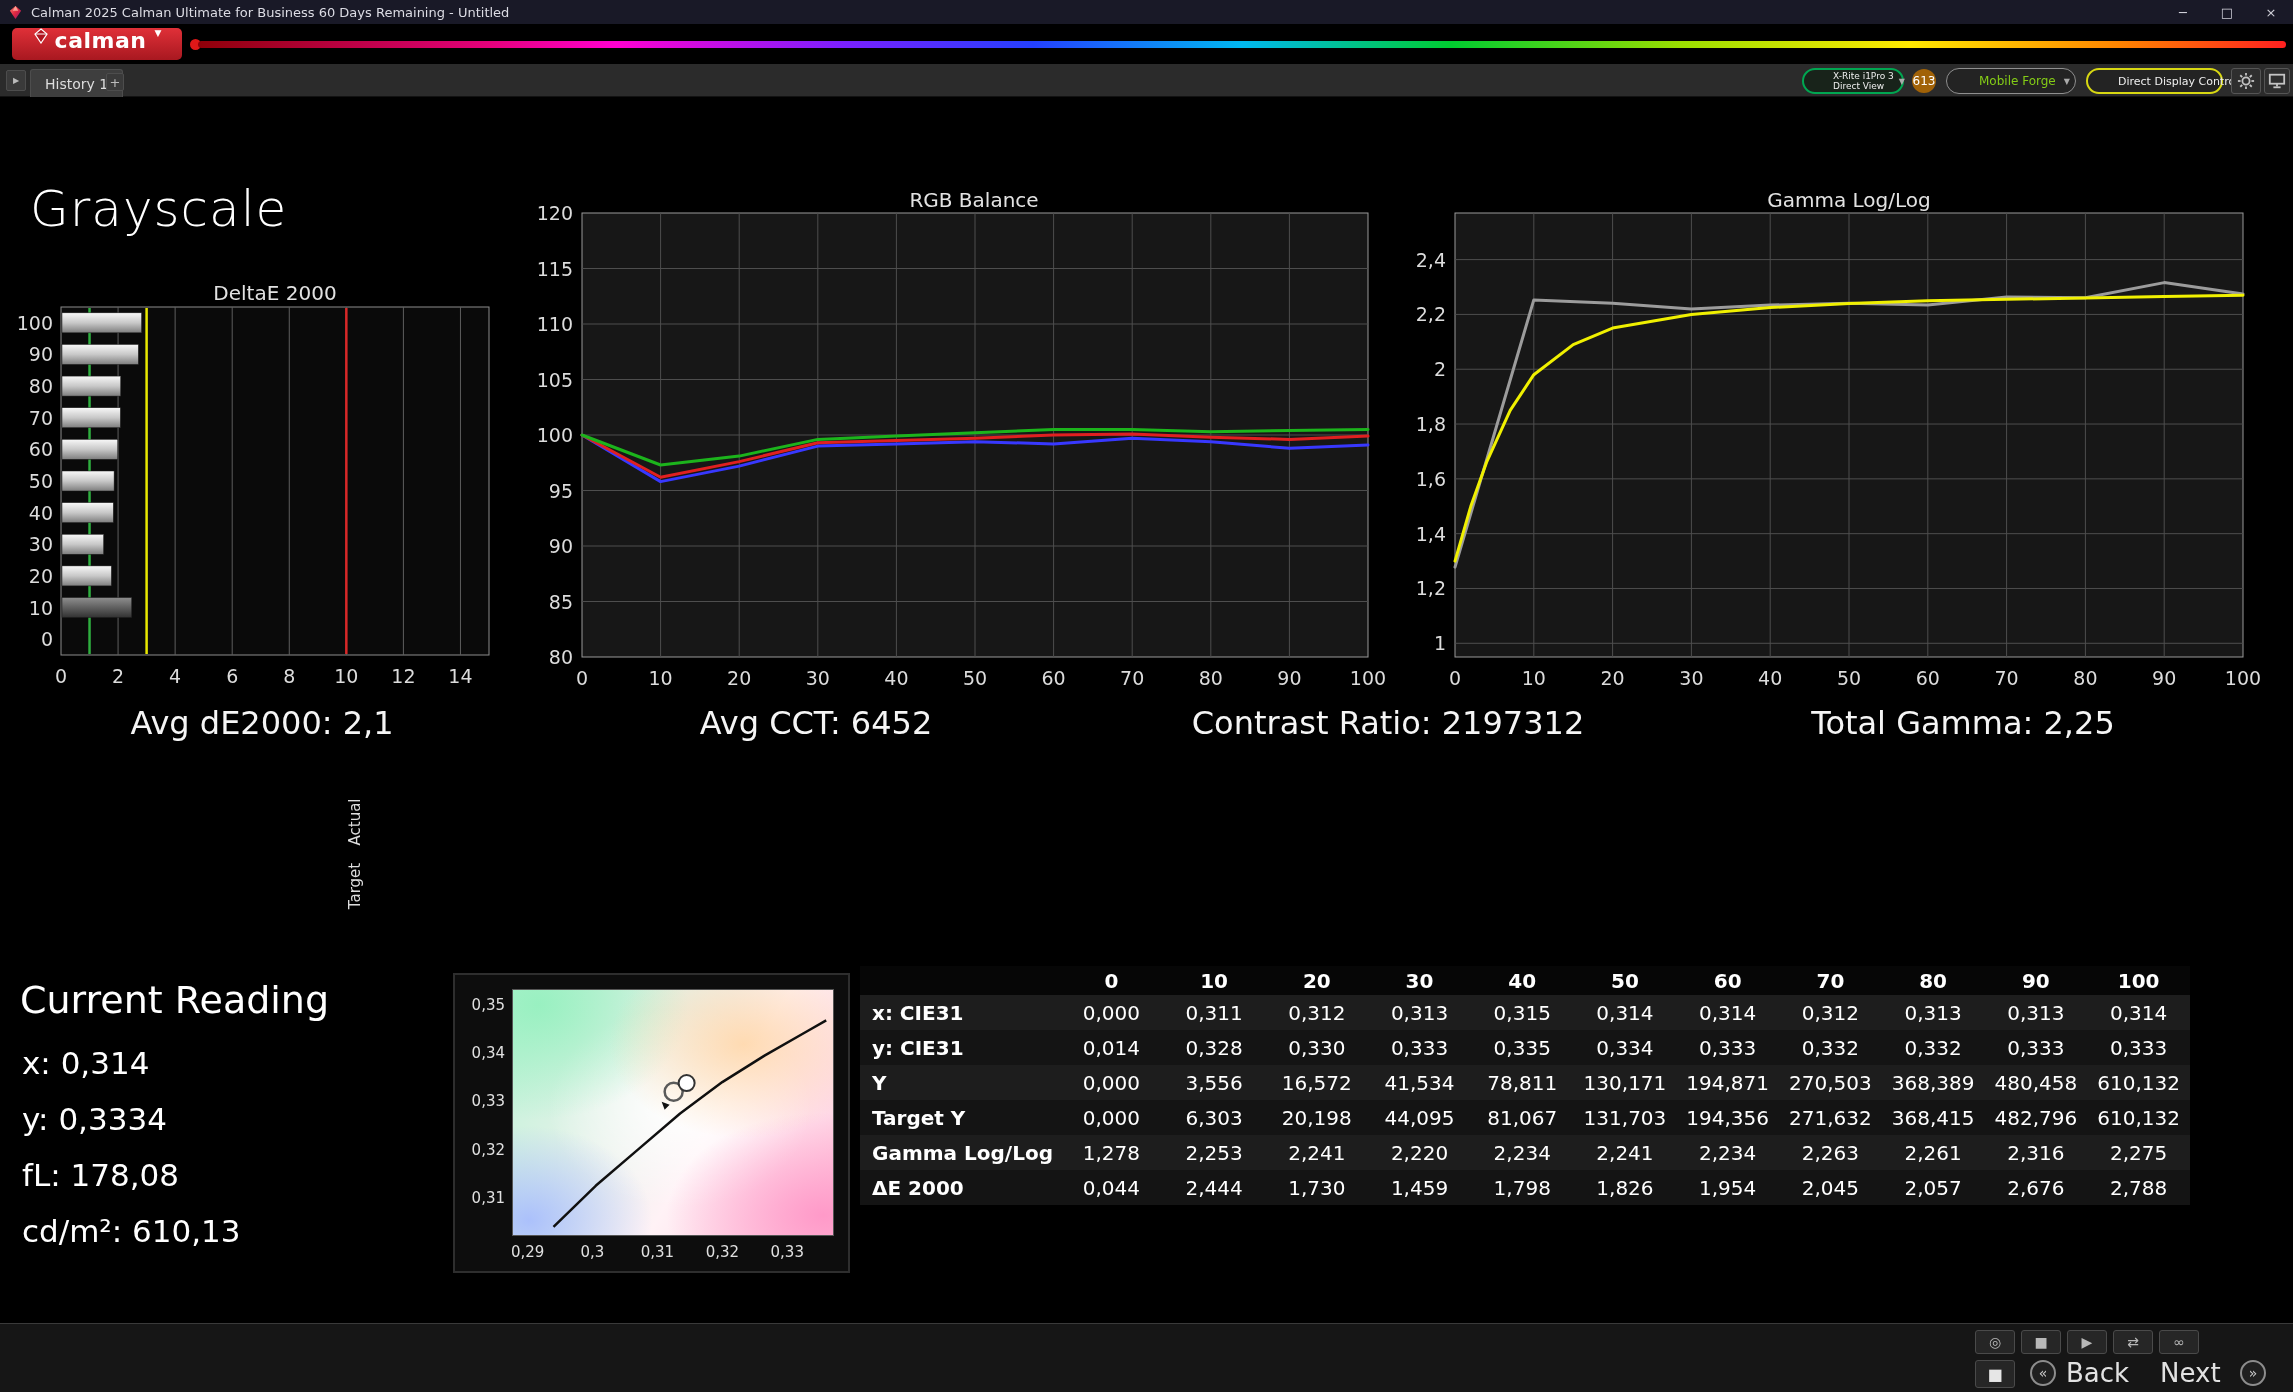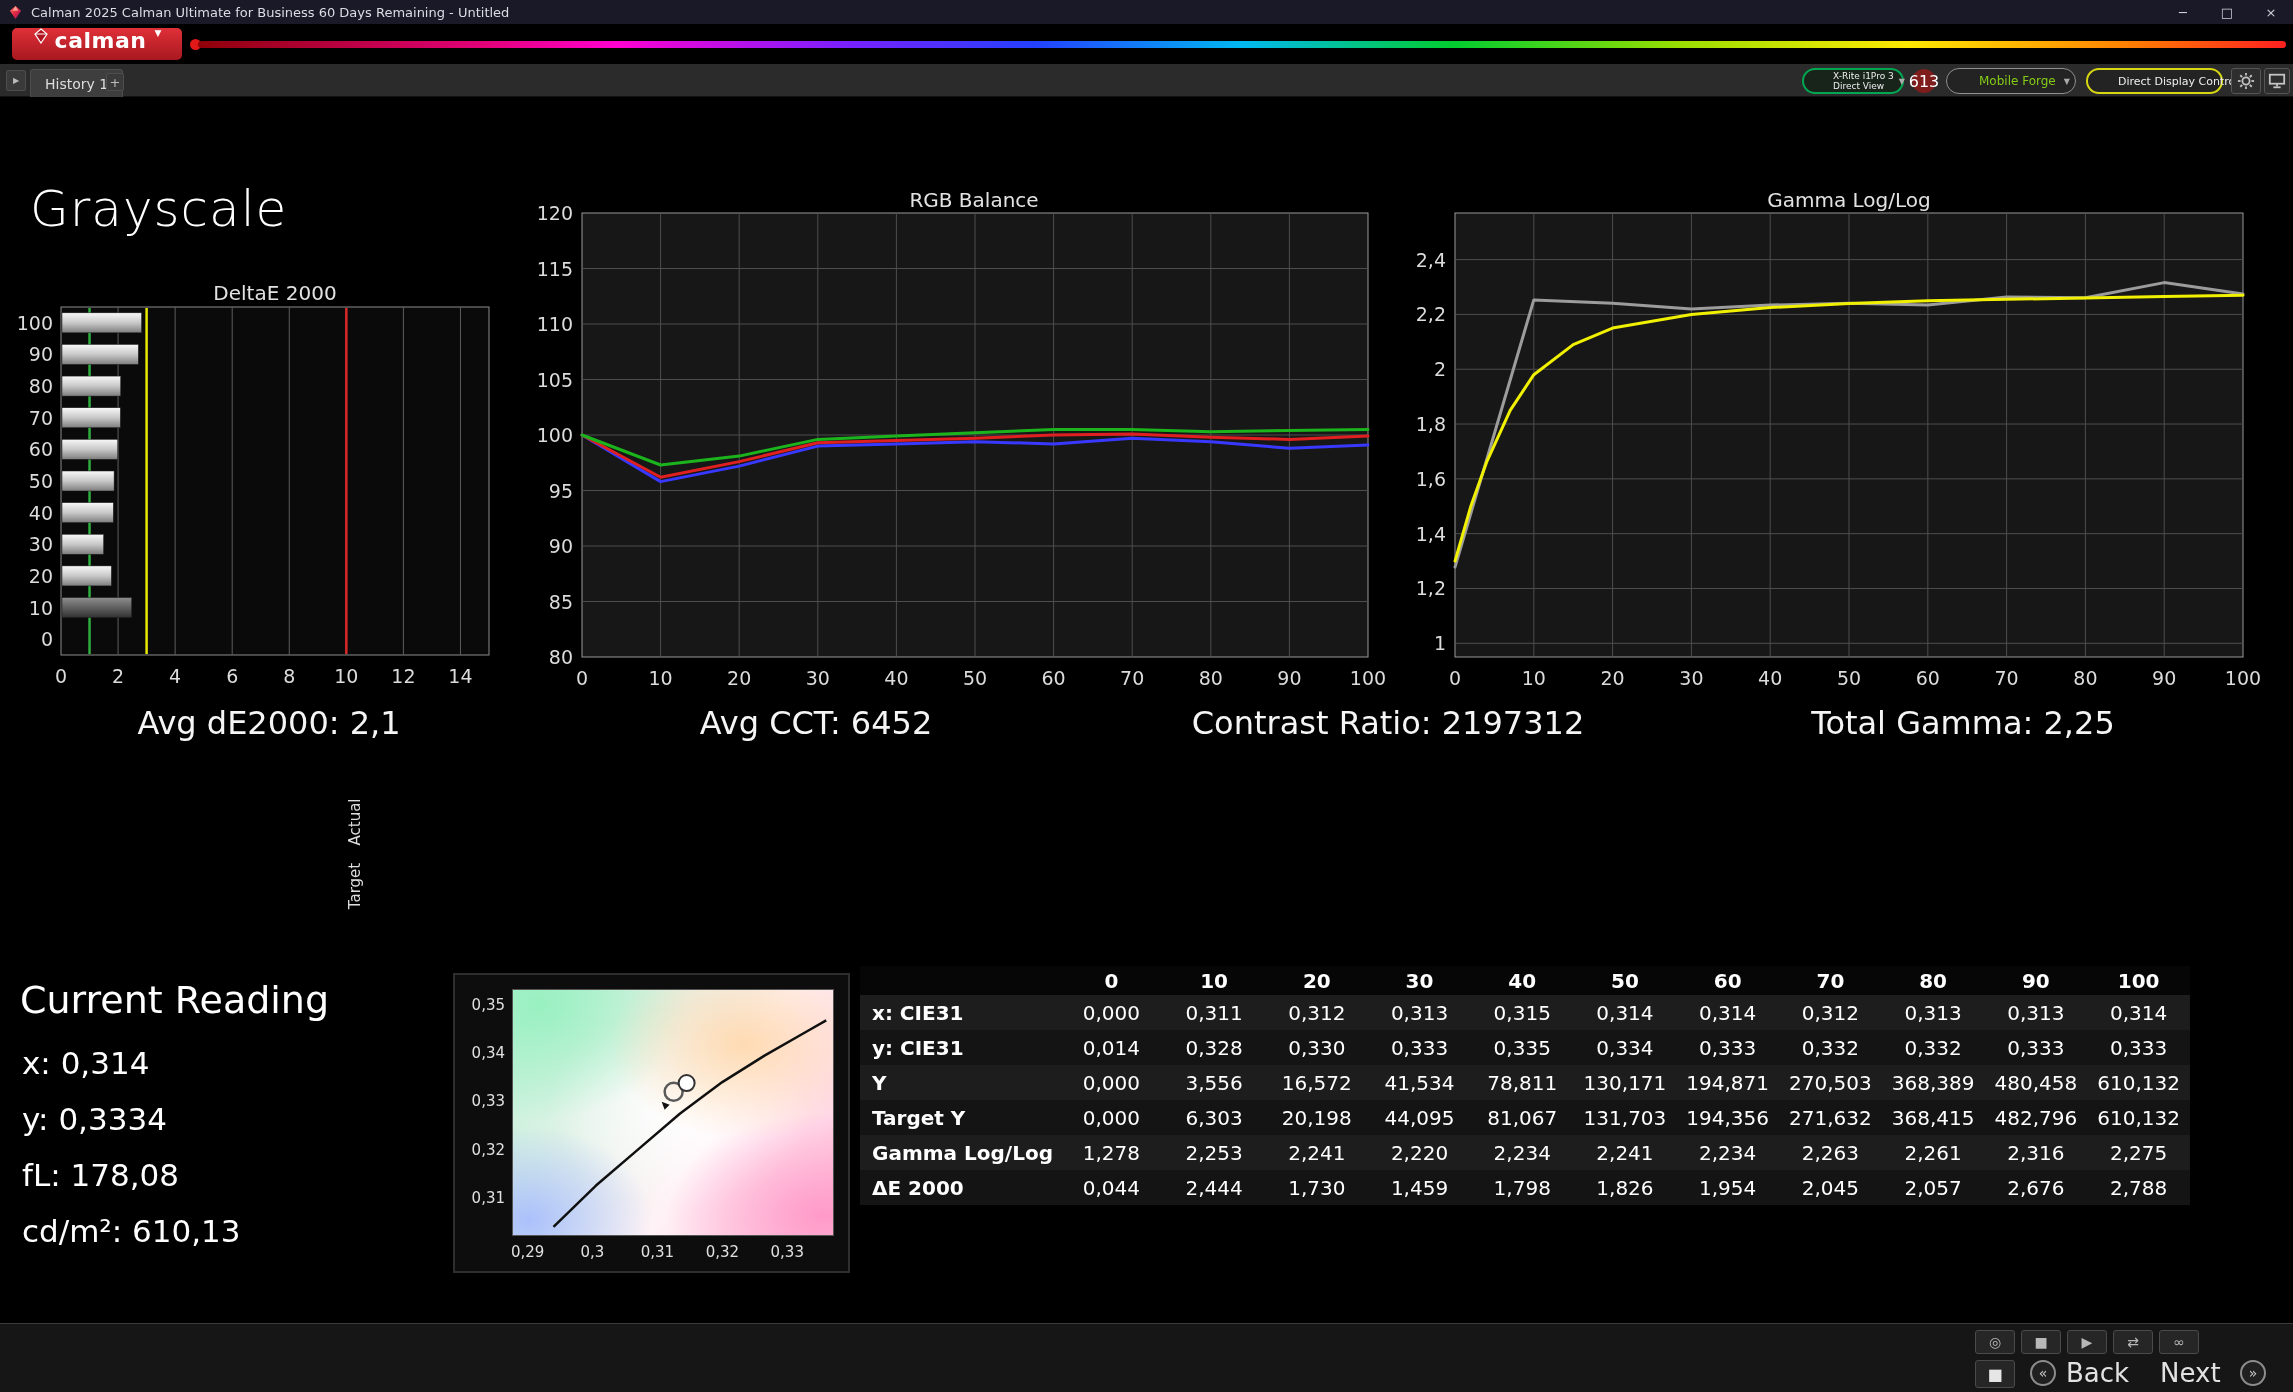"613" .tb-badge { background: #7f1d1d -> #a16207; font-size: 16px -> 12px }
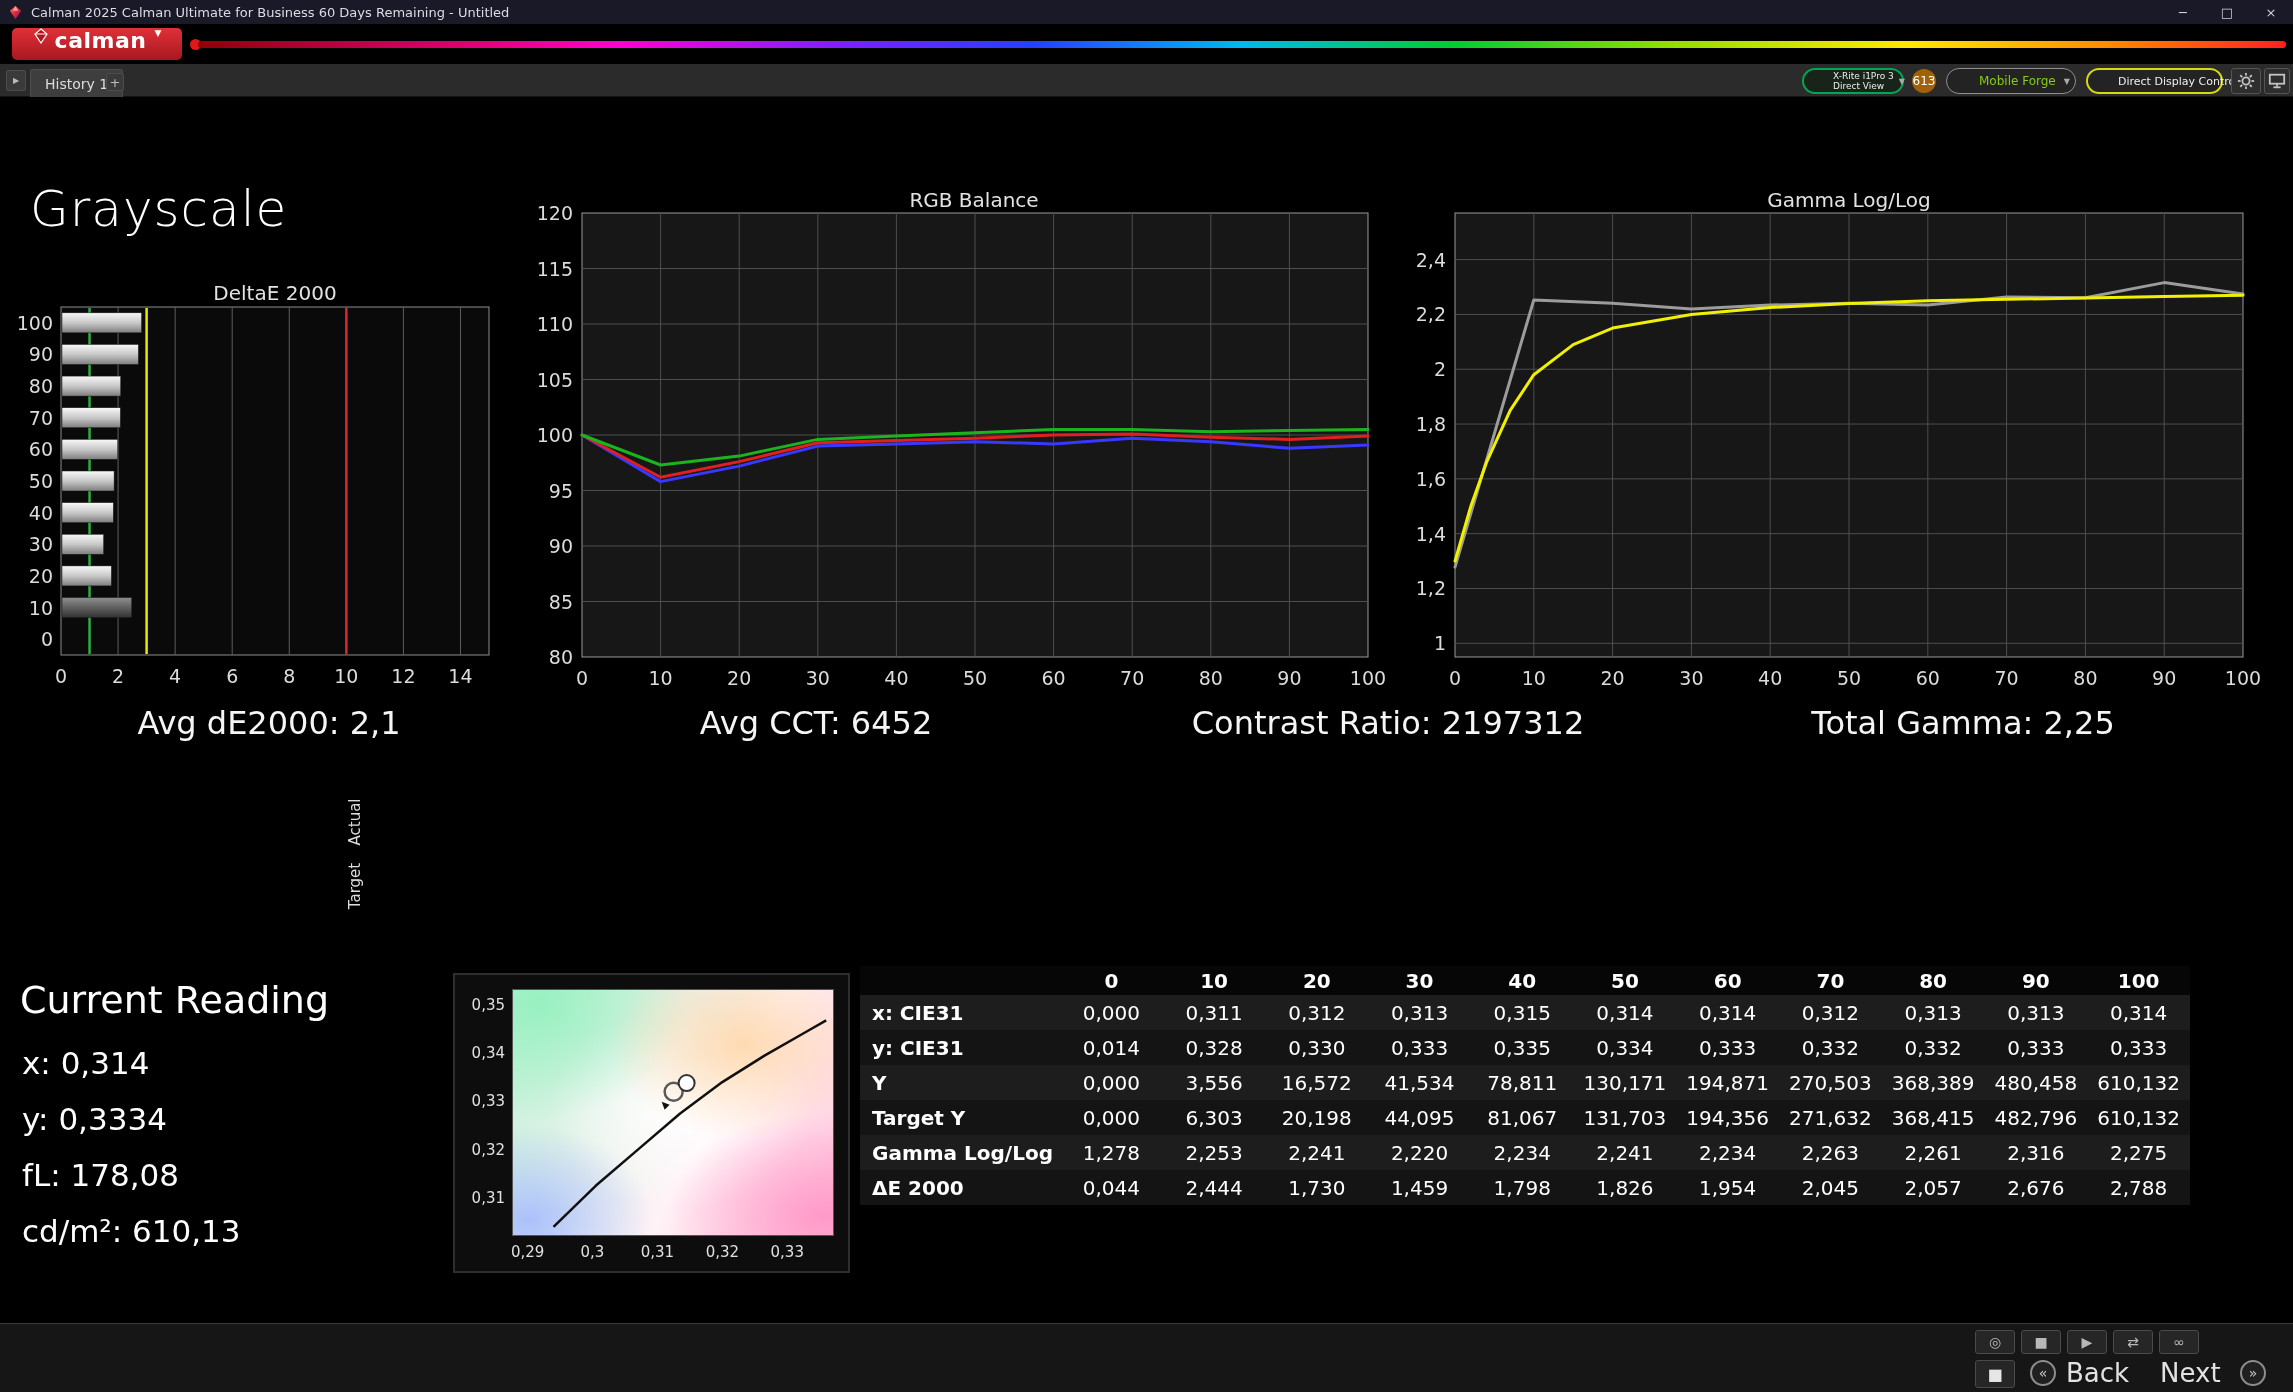"Avg dE2000: 2,1" #stat0 { left: 269px -> 262px }
